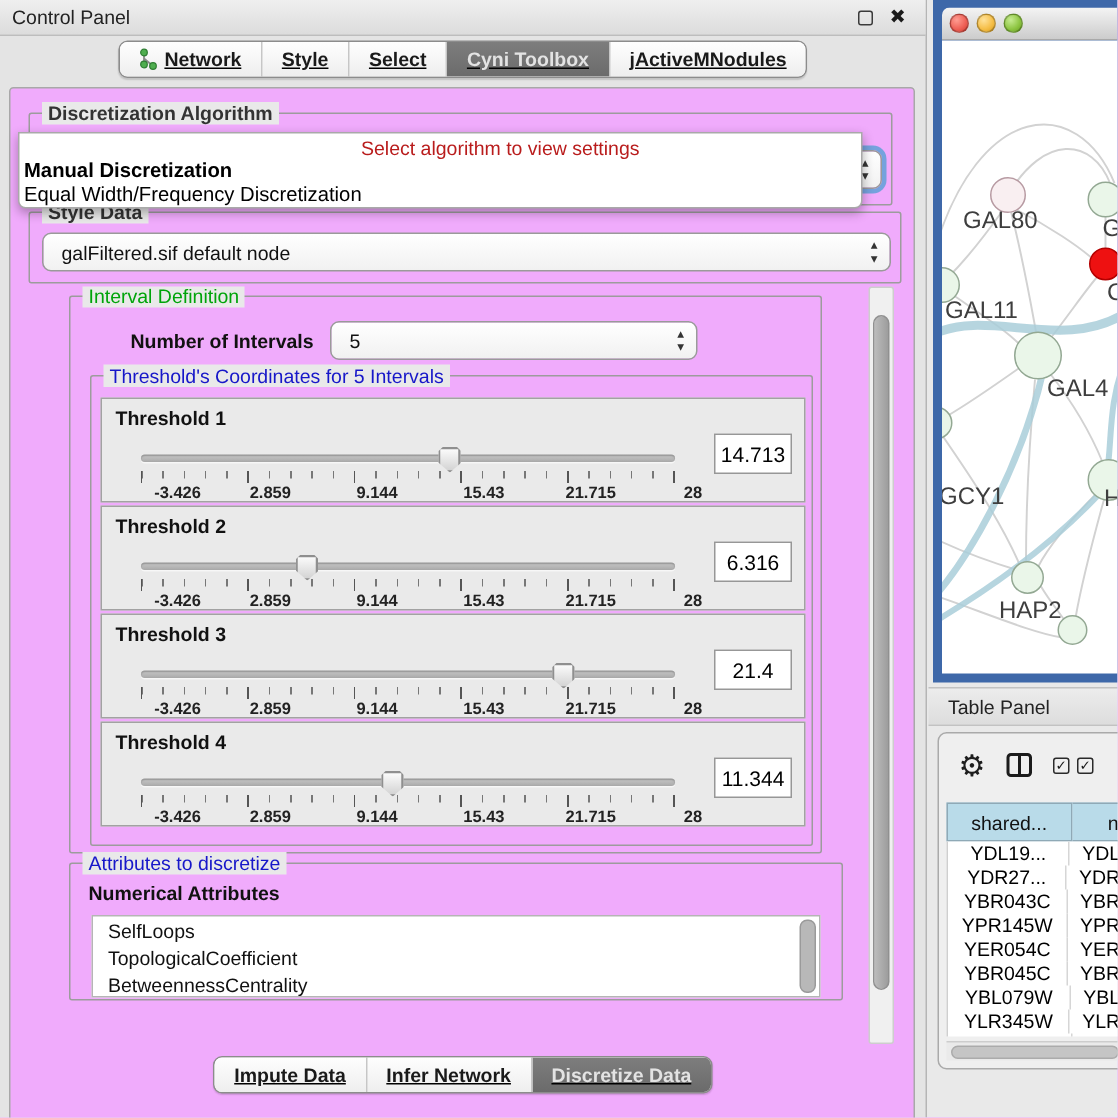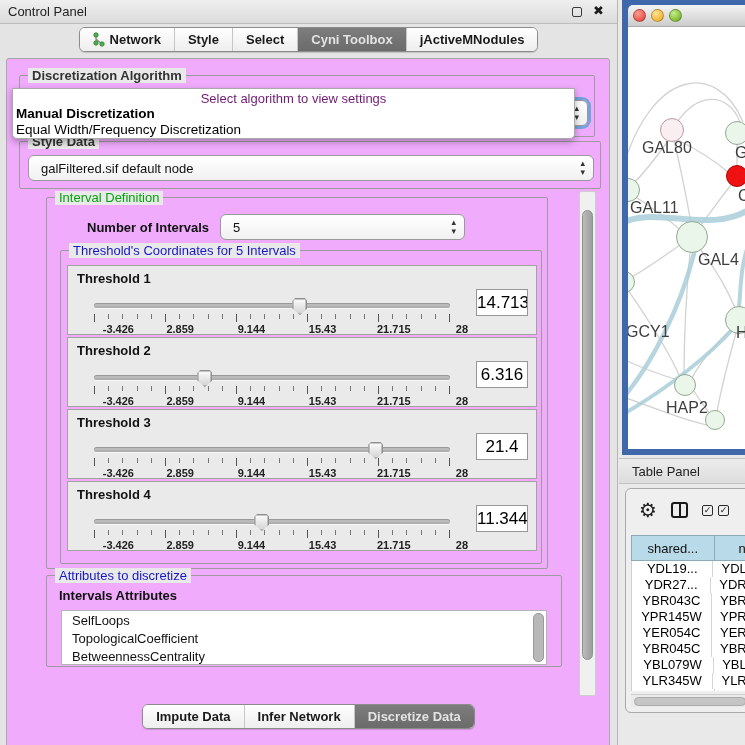"Network" .seg-row { text-decoration: none -> underline }
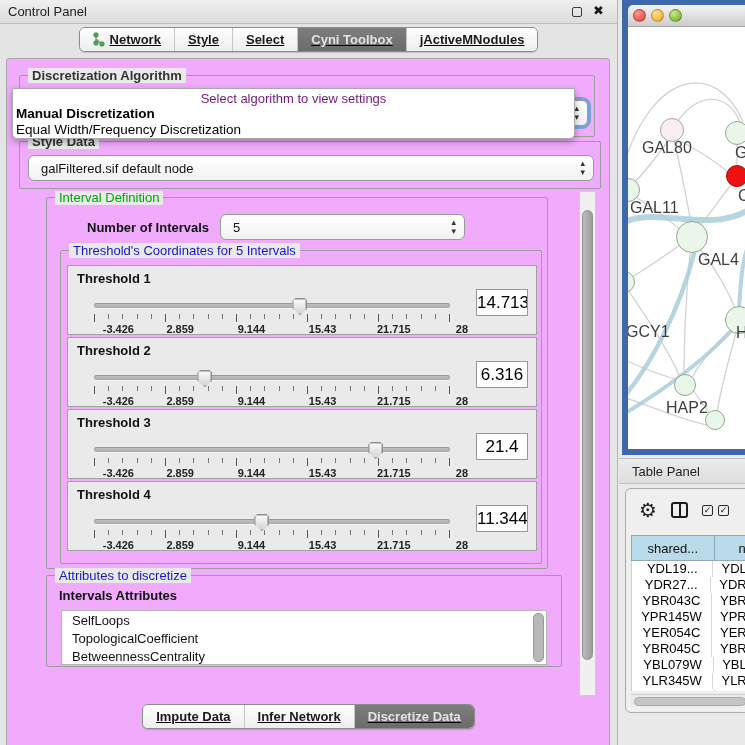"Select algorithm to view settings" .popup .hint { color: #701a75 -> #b91c1c; margin-left: none -> 40px }
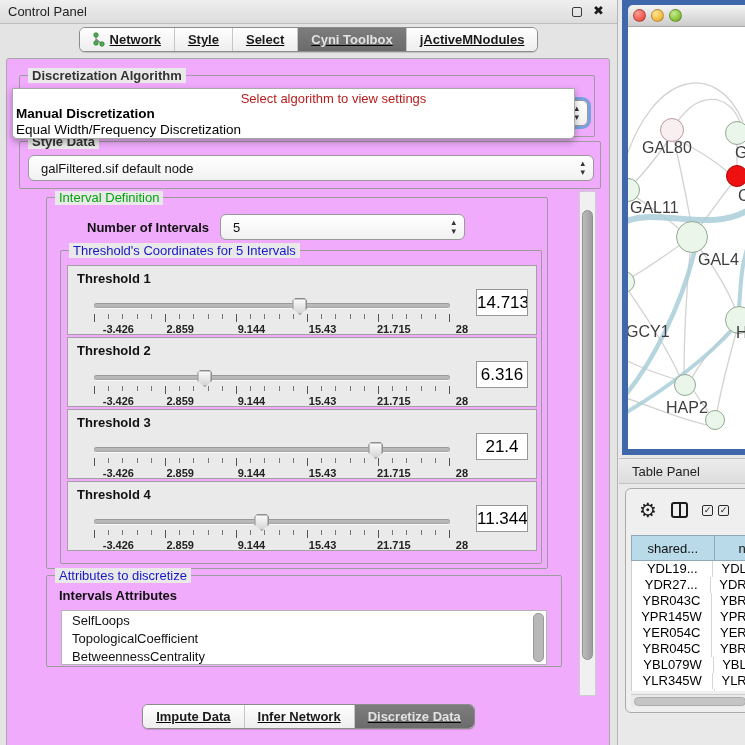"14.713" .val { font-size: 17px -> 14px }
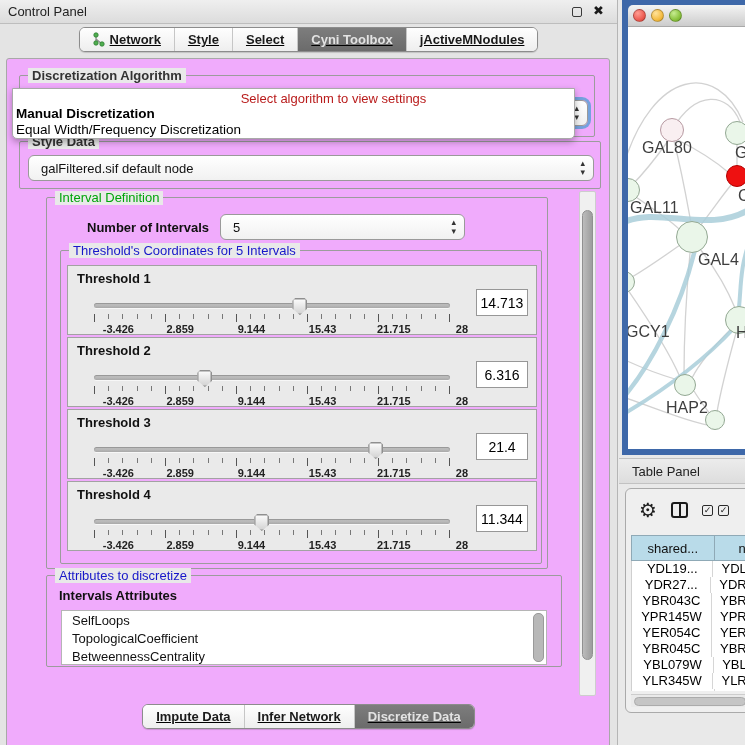"Intervals Attributes" span.attr-sub { text: Intervals -> Numerical }
